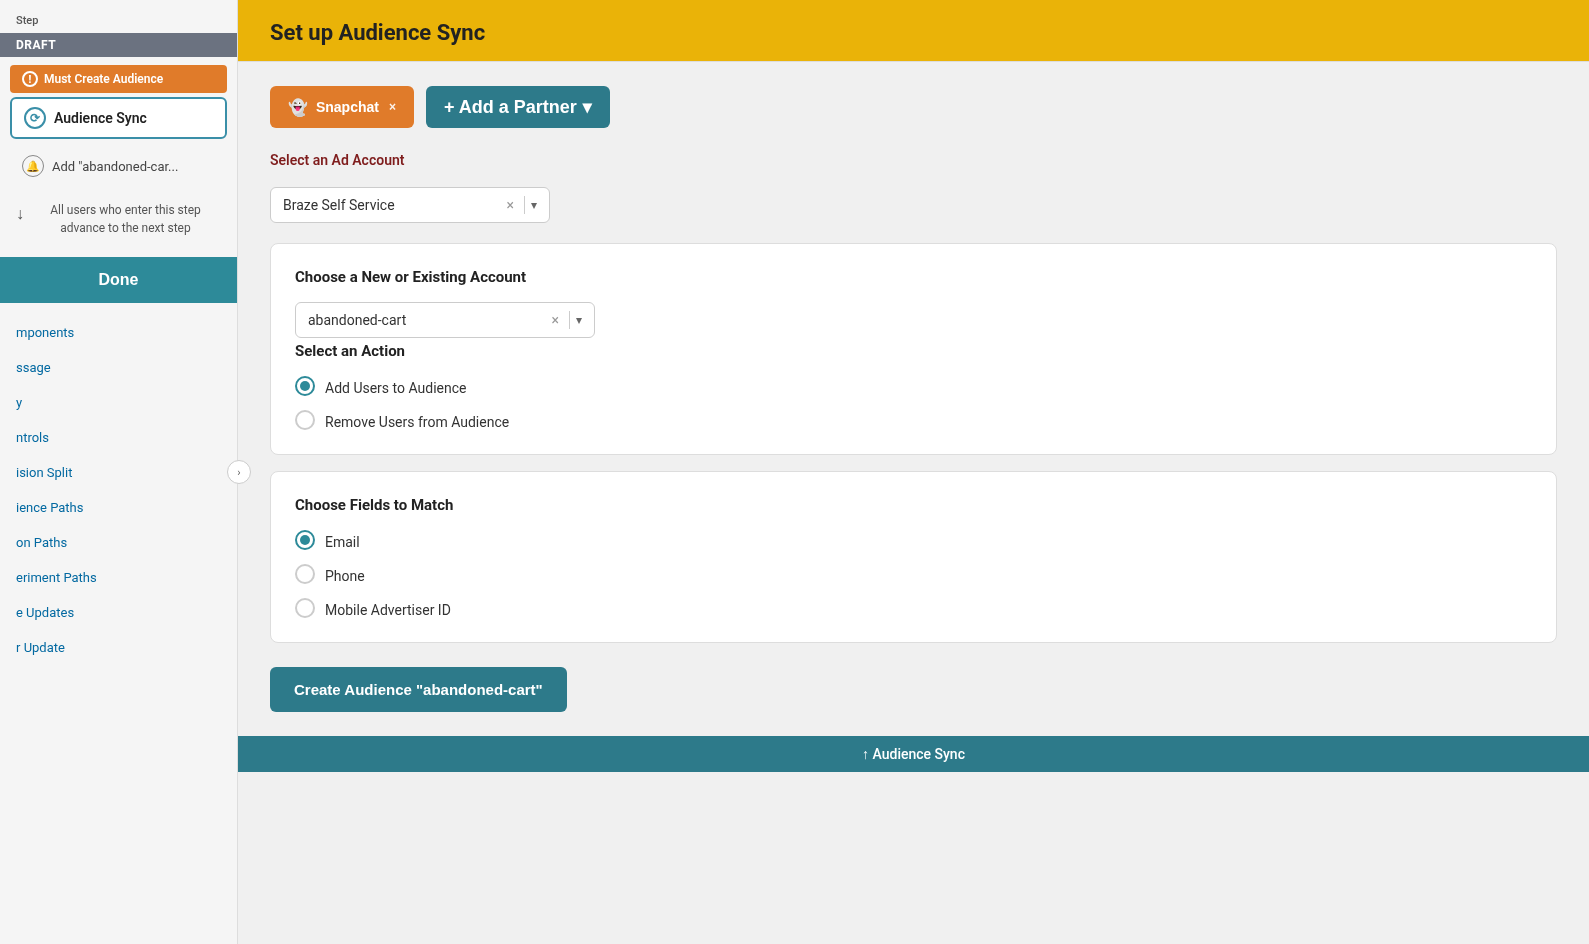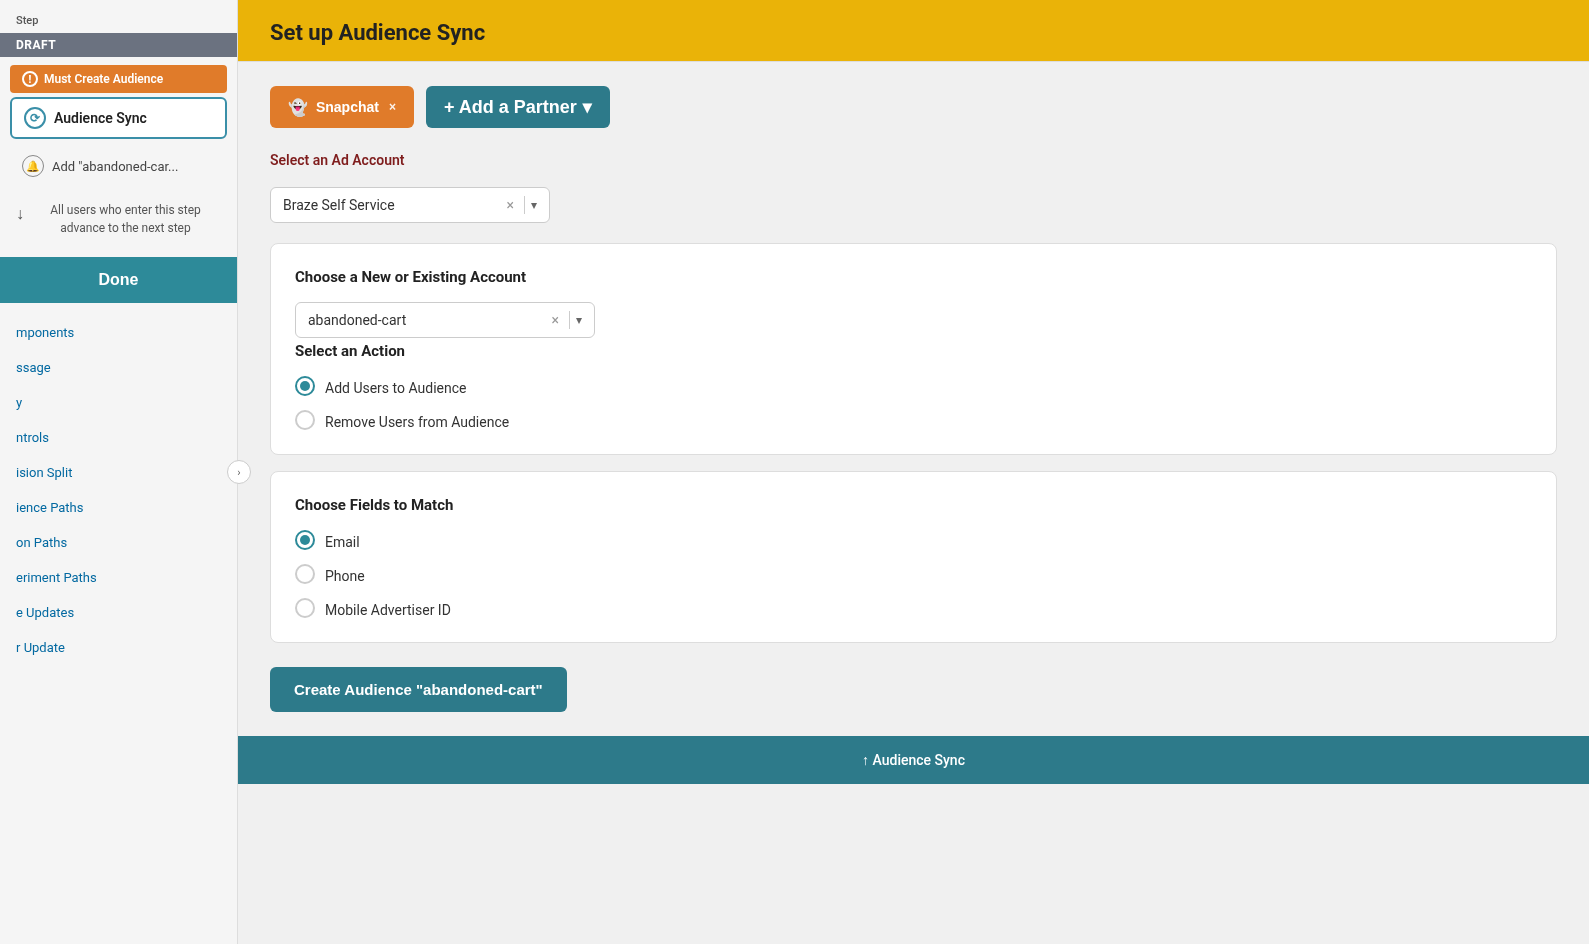"↑ Audience Sync" .bottom-bar { height: 48px -> 36px }
